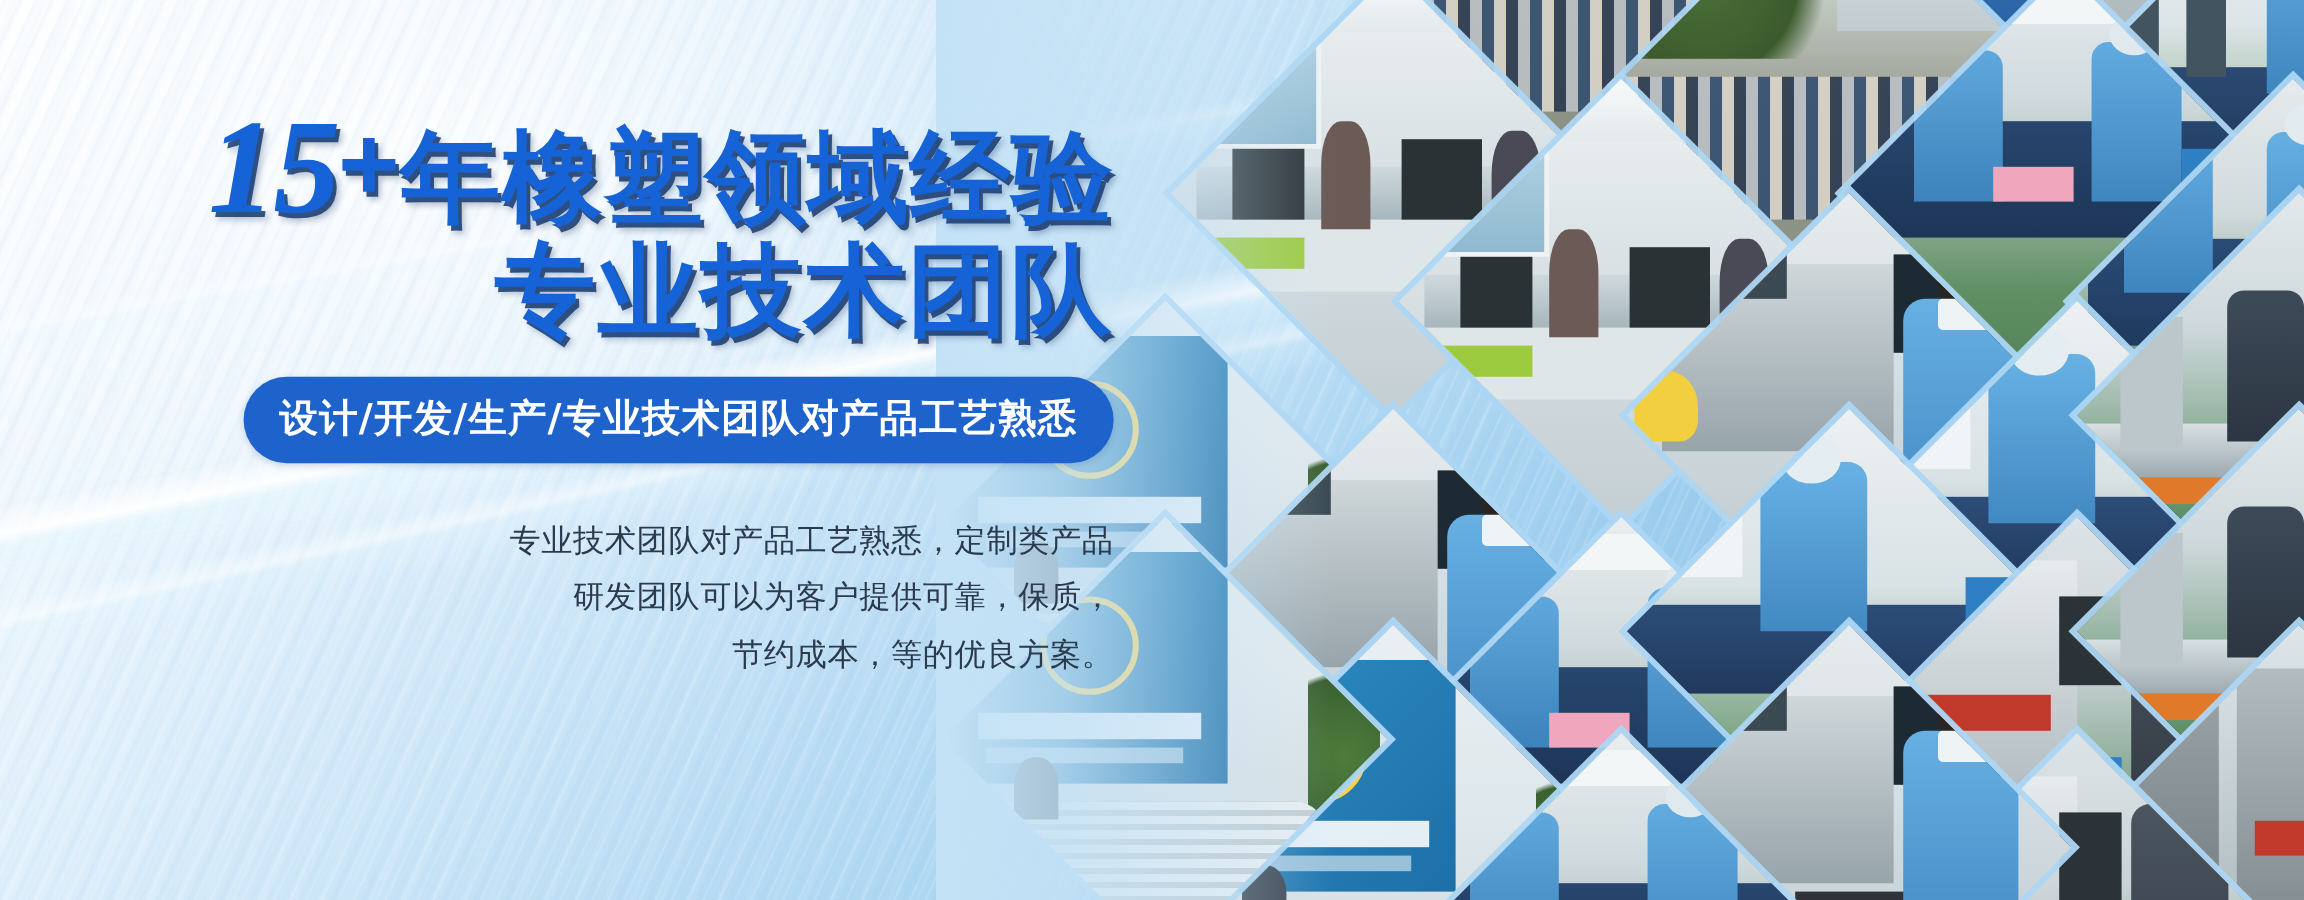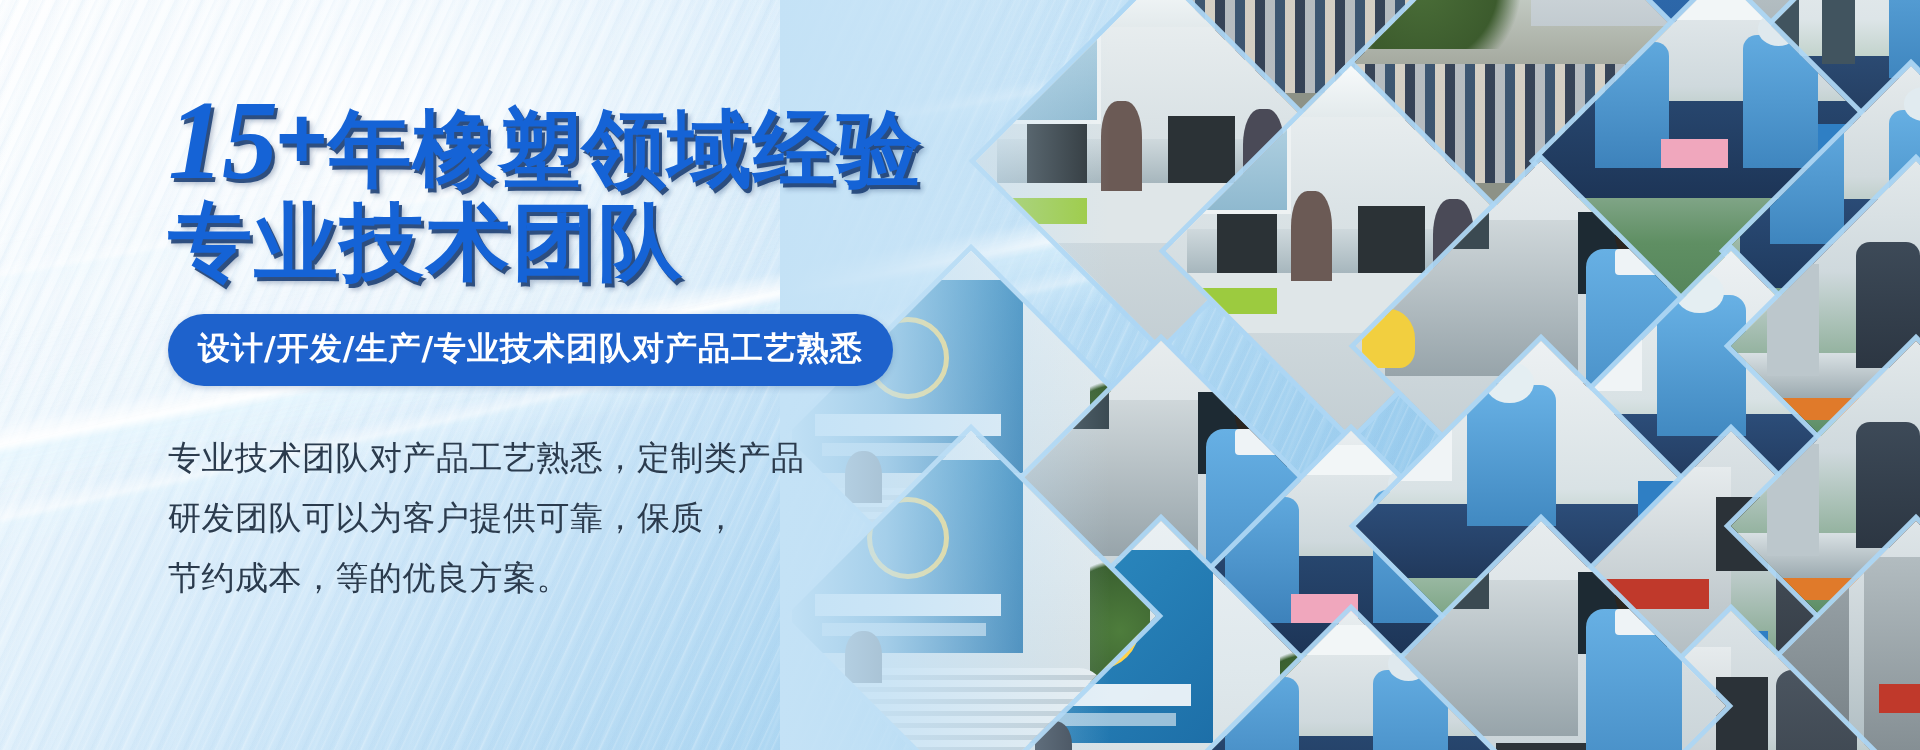"15+年橡塑领域经验" #banner { text-align: none -> right }
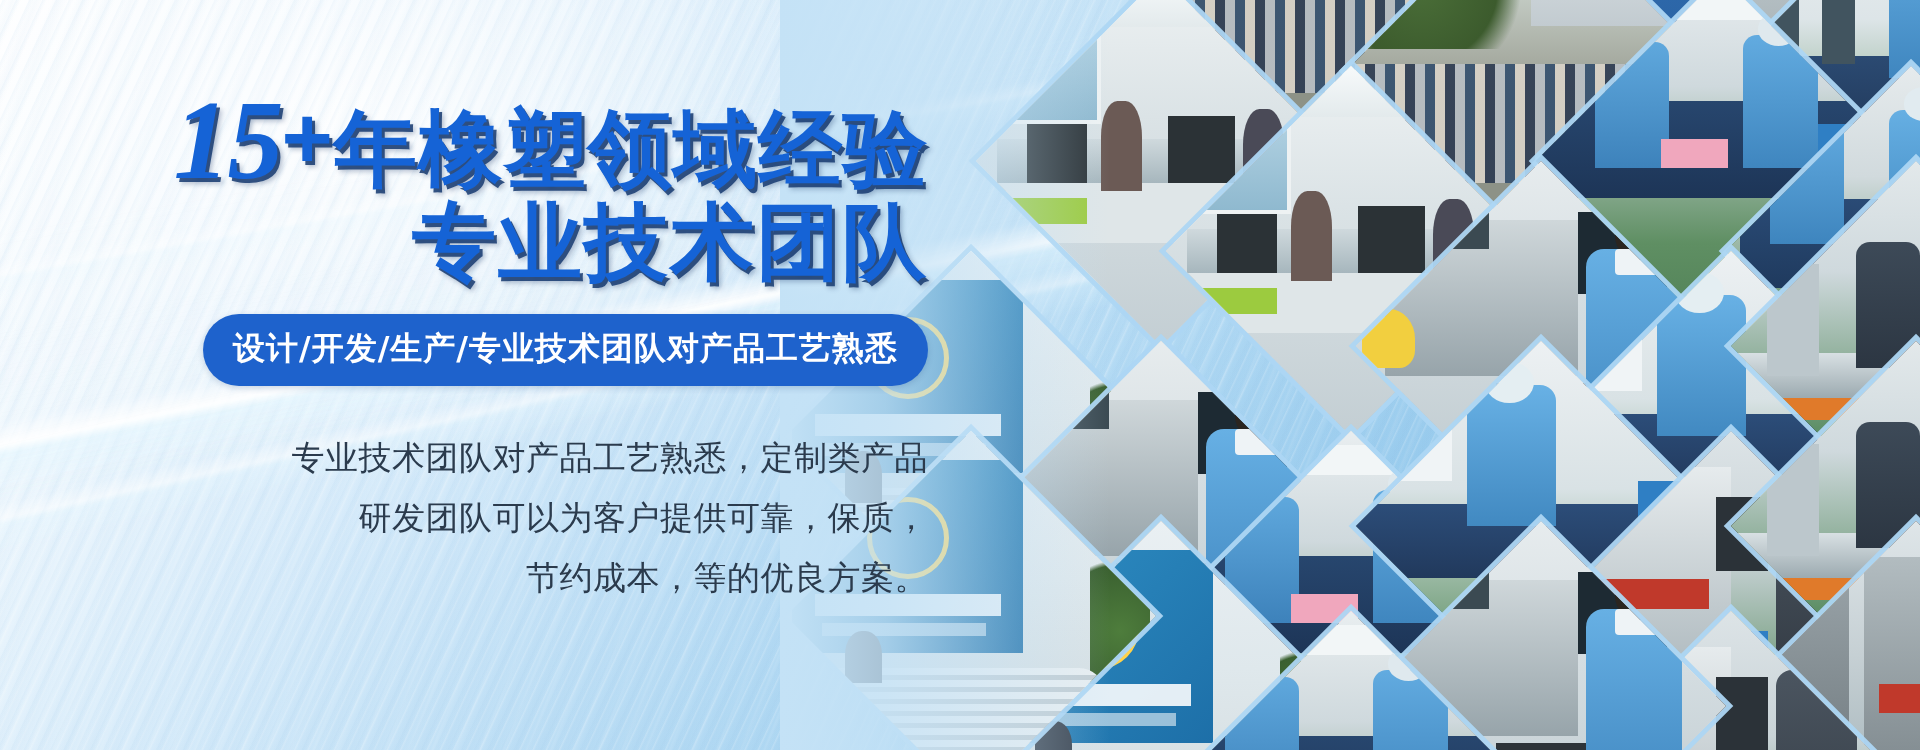"专业技术团队对产品工艺熟悉，定制类产品" .para { font-size: 33px -> 26px }
